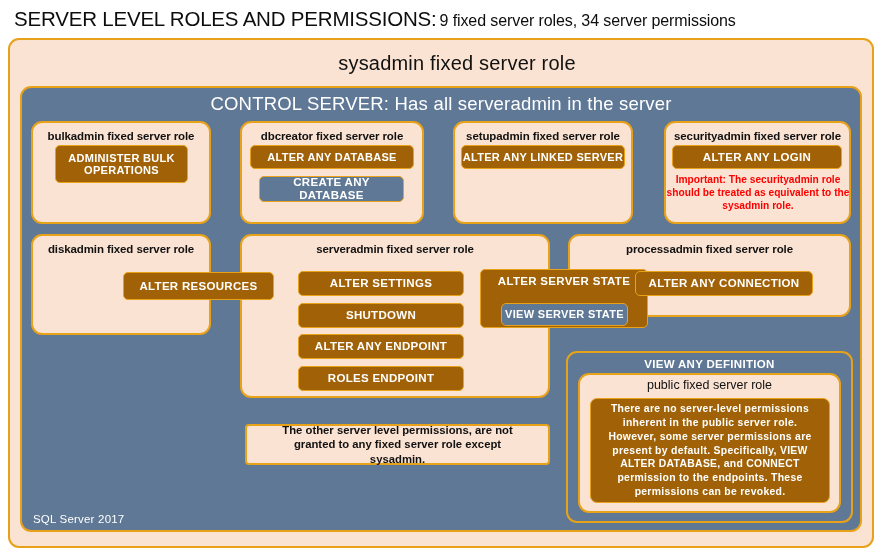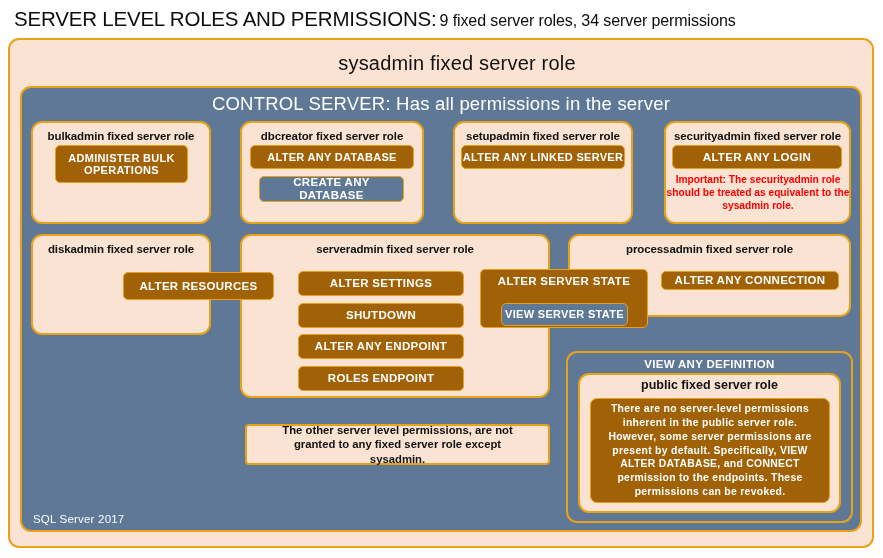"CONTROL SERVER: Has all permissions" div { text: permissions -> serveradmin }
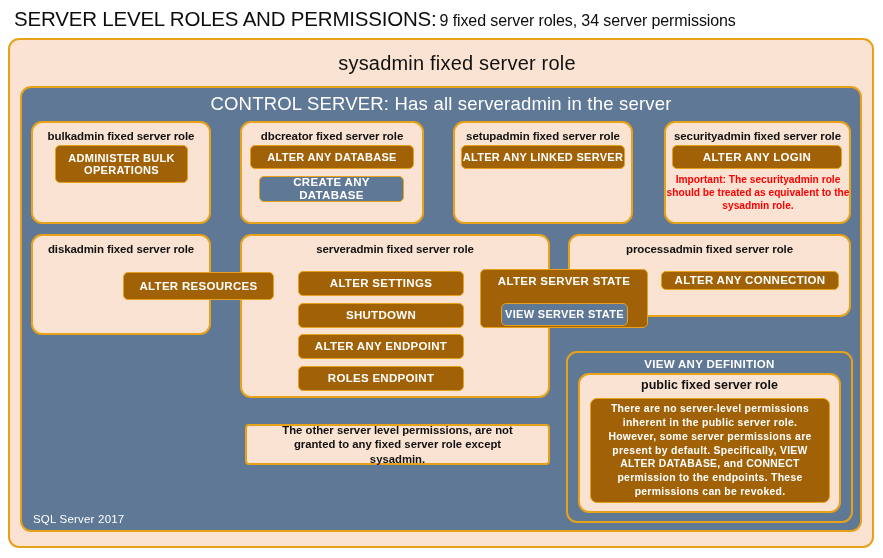"ALTER ANY CONNECTION" #chip-alter-connection { height: 19px -> 25px; left: 661px -> 635px }
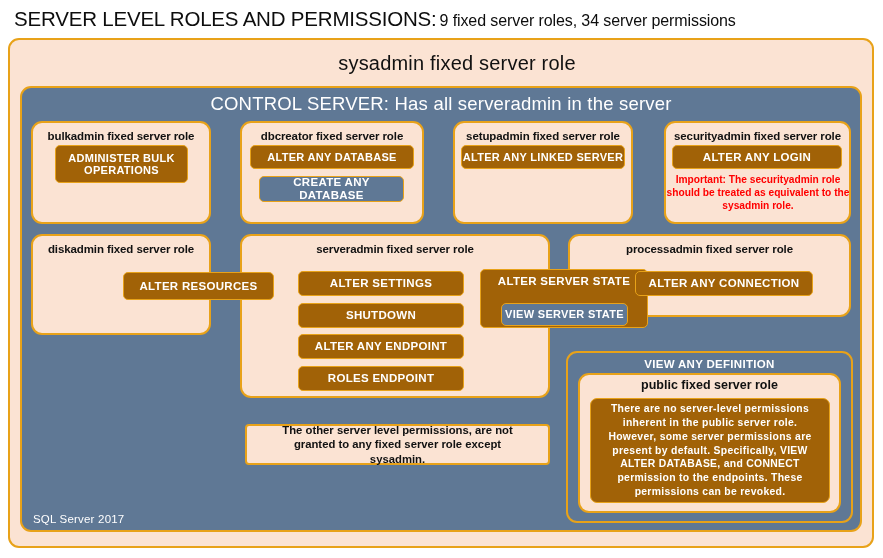"public fixed server role" #public-role-label { font-weight: bold -> normal }
